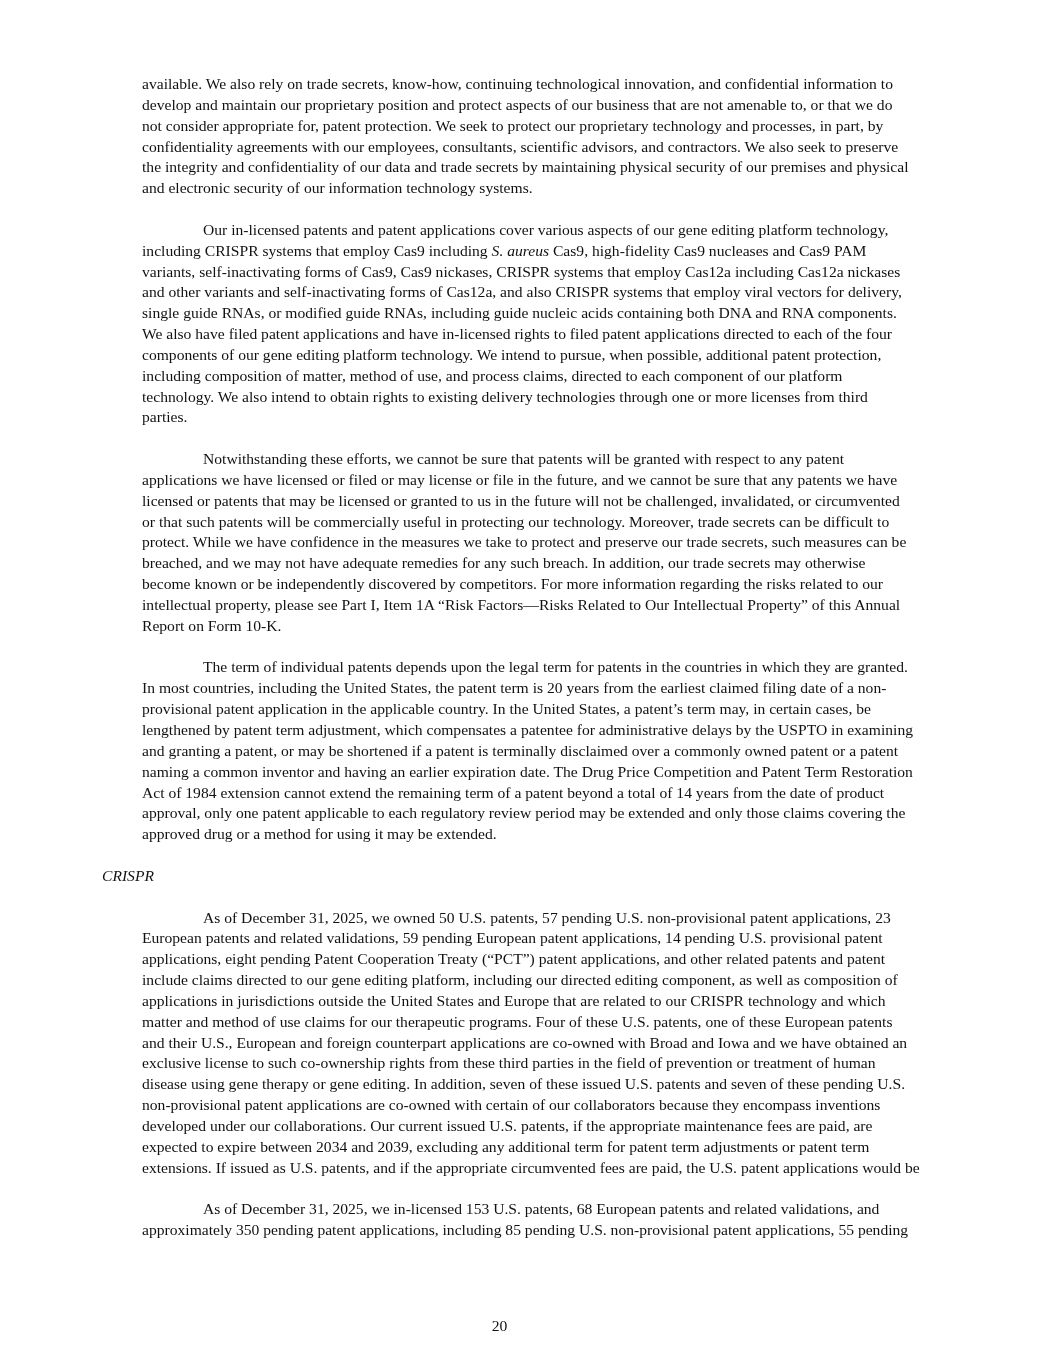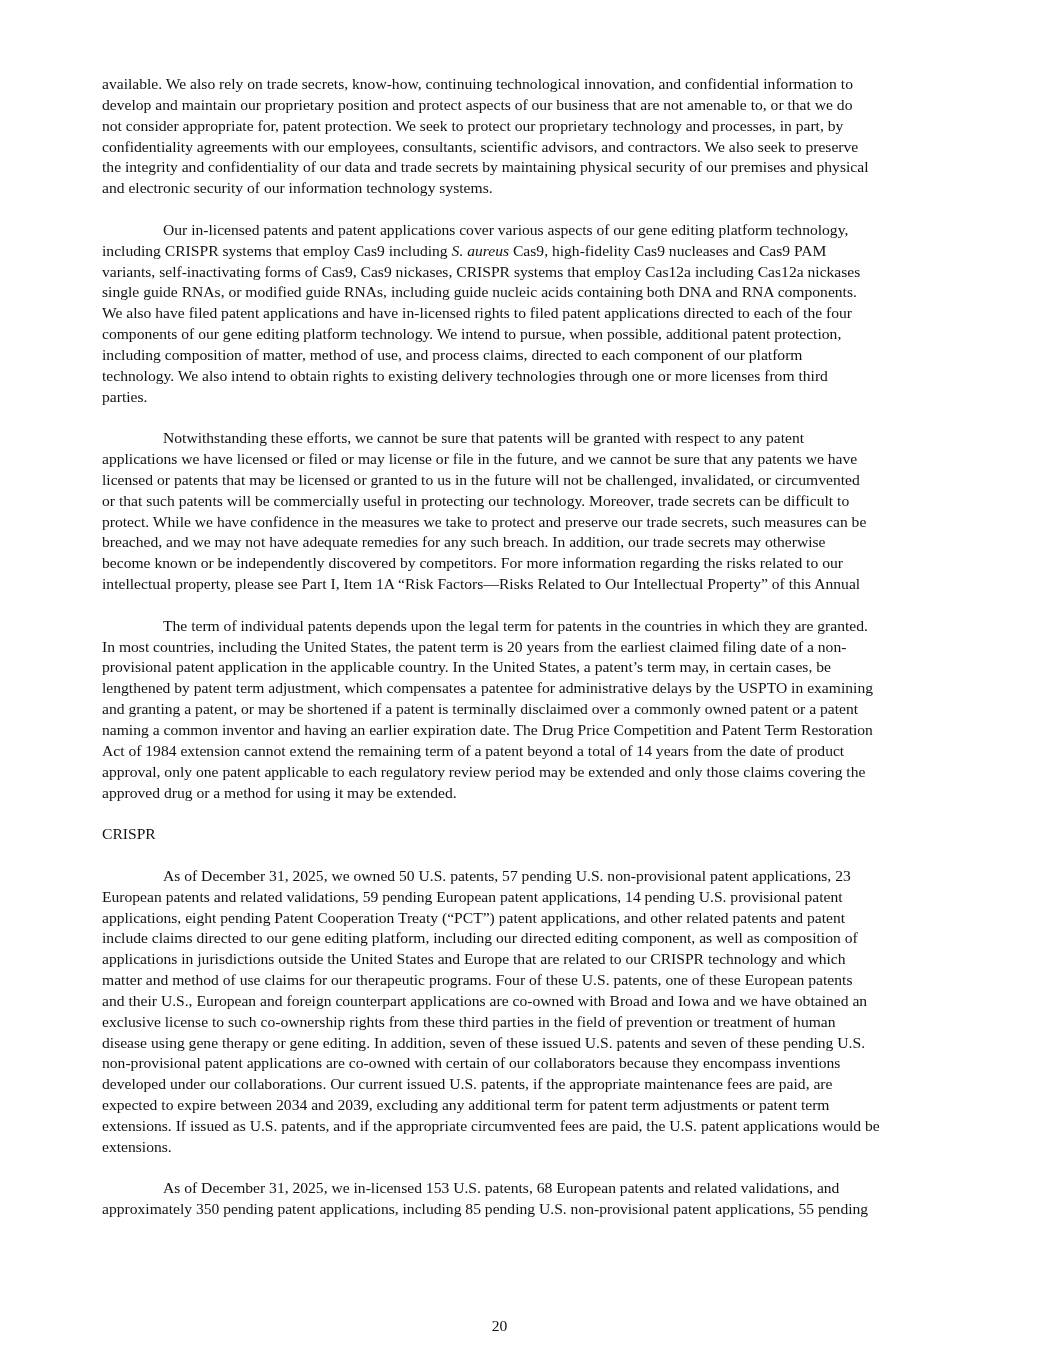"available. We also rely on" .line { margin-left: none -> 40px }
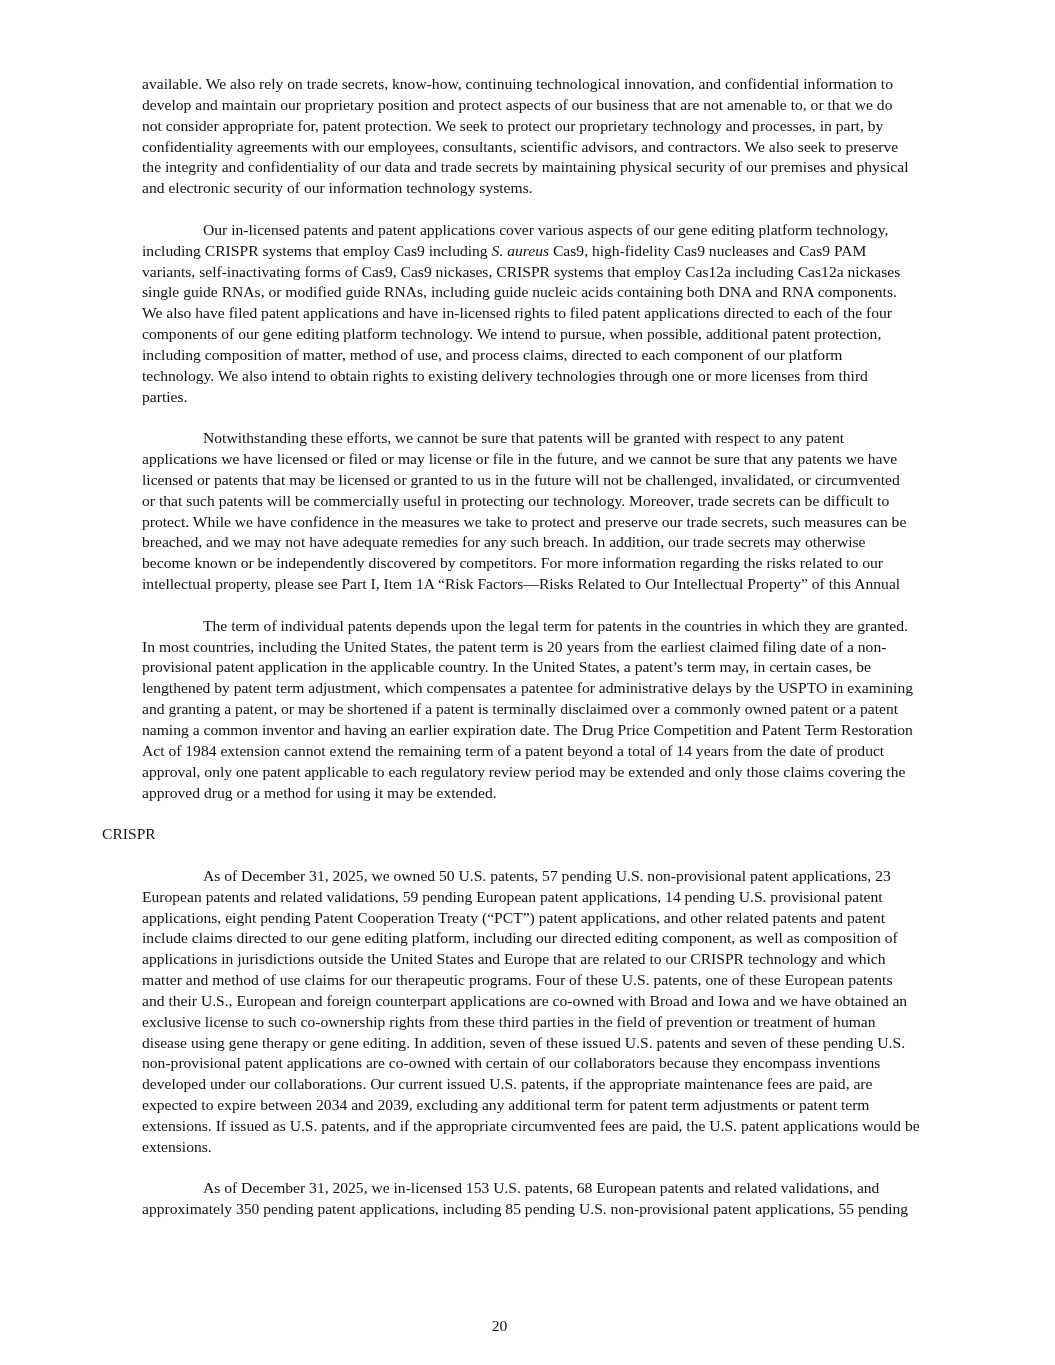"and other variants and self-inactivating" span.line { html: none -> <span>and other variants and self-inactivating forms of Cas12a, and also CRISPR systems that employ viral vectors for delivery,</span> }
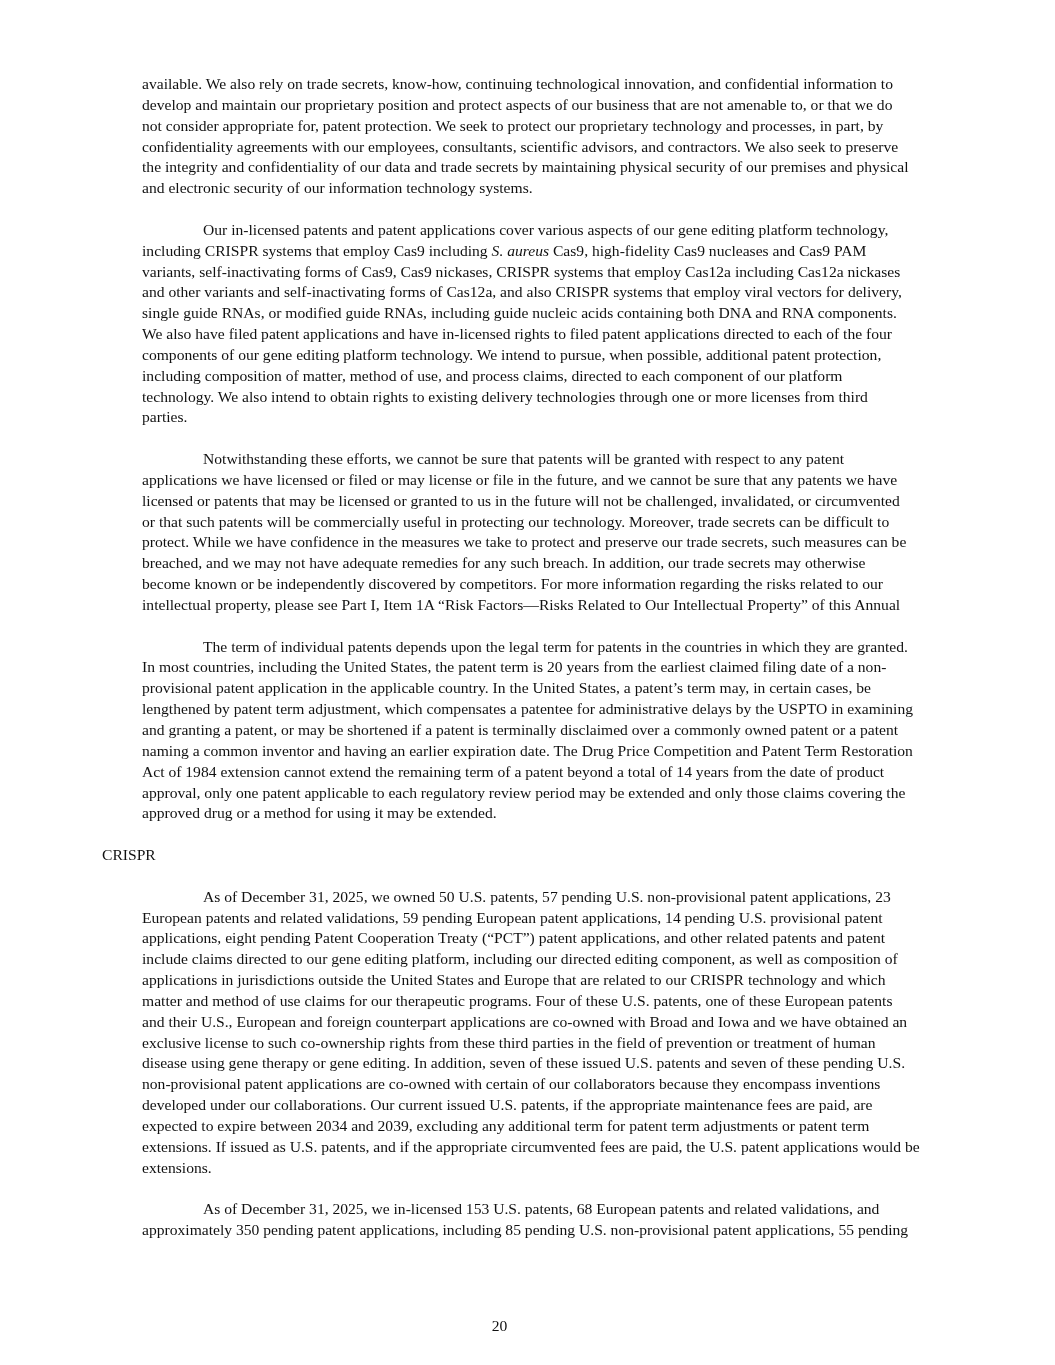"Report on Form 10-K." span.line { html: none -> <span>Report on Form 10-K.</span> }
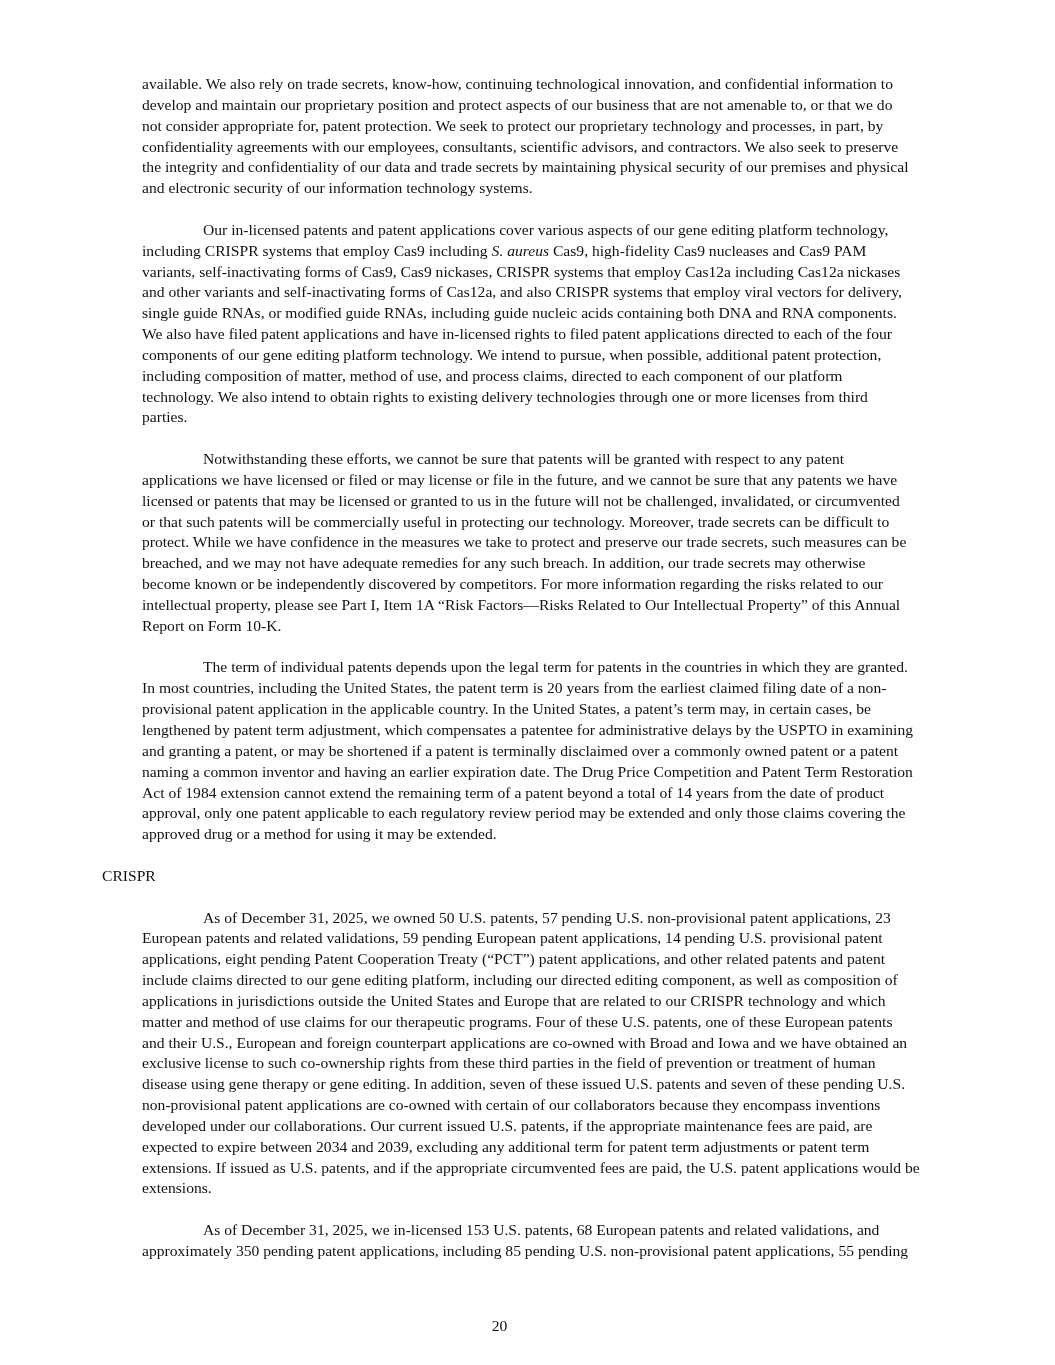"CRISPR" .heading { font-style: none -> italic }
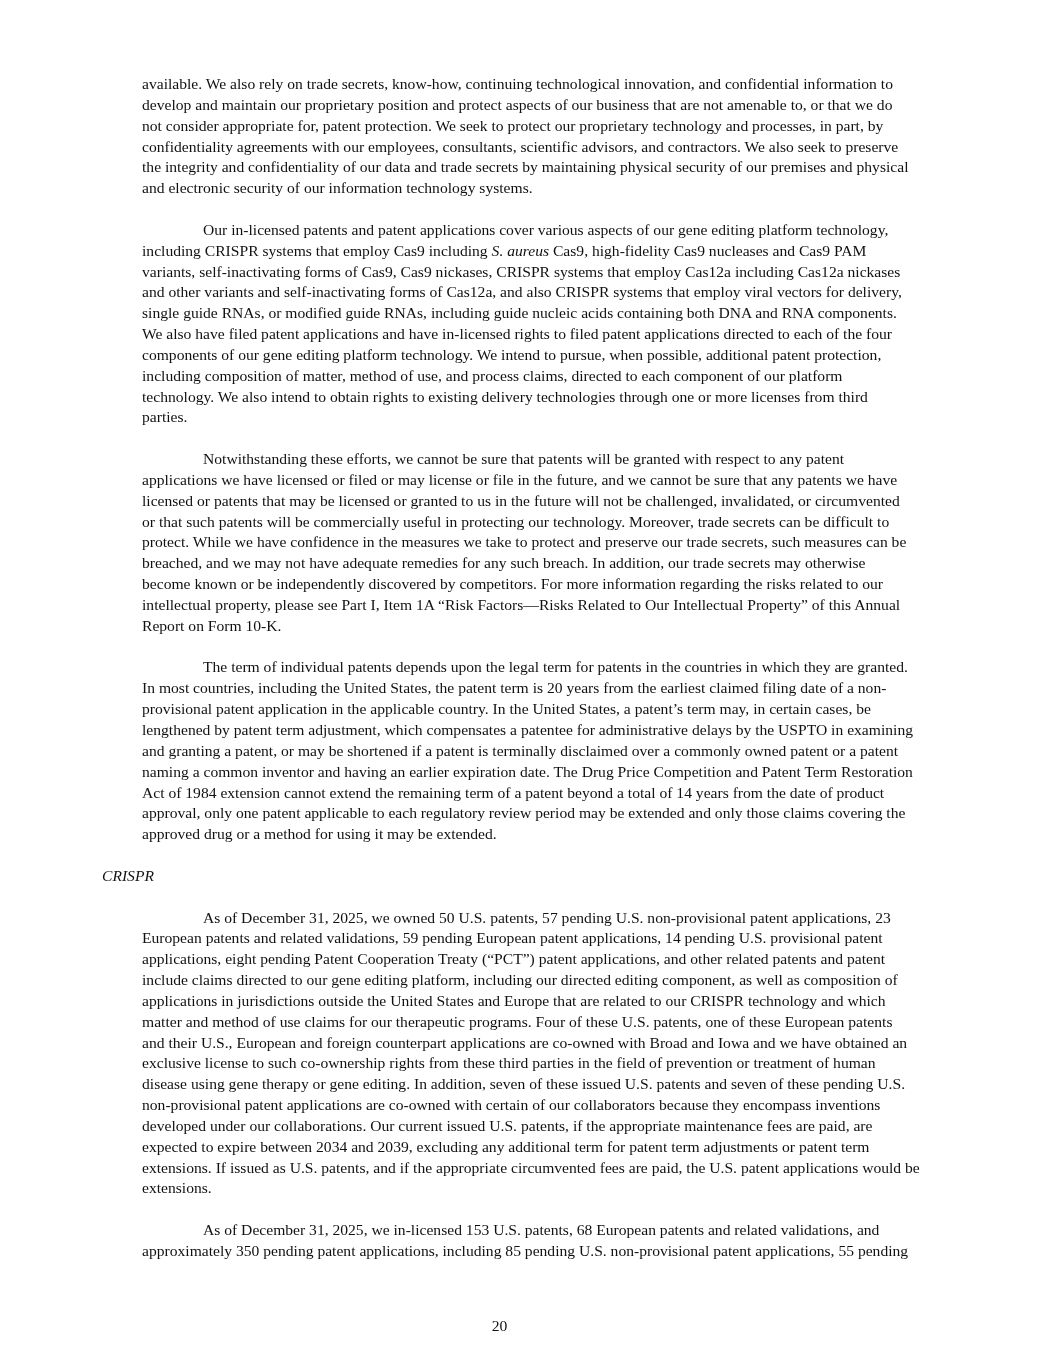"extensions." span.line { html: <span>extensions.</span> -> none }
